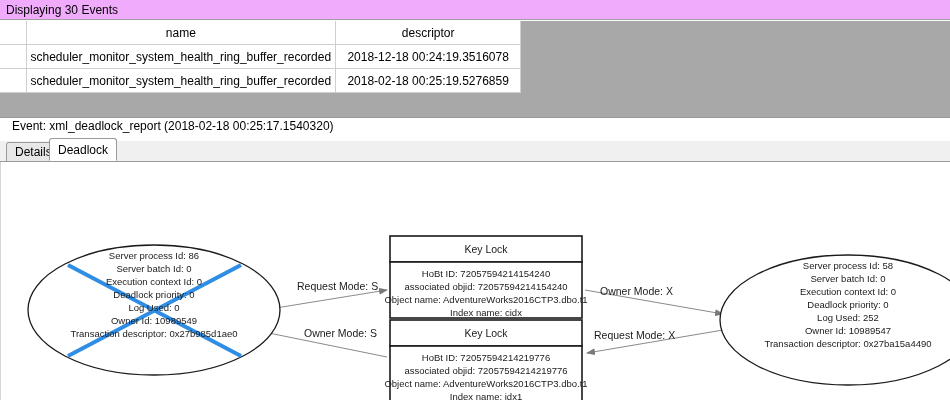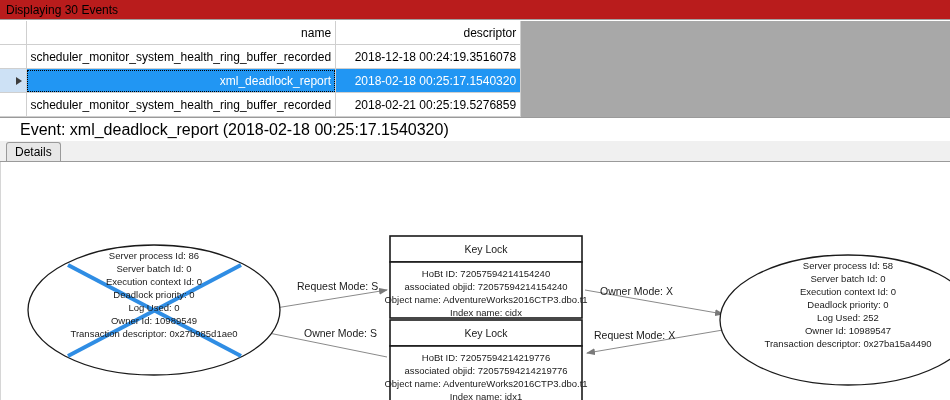"Displaying 30 Events" .banner { background: #b91c1c -> #f0abfc }
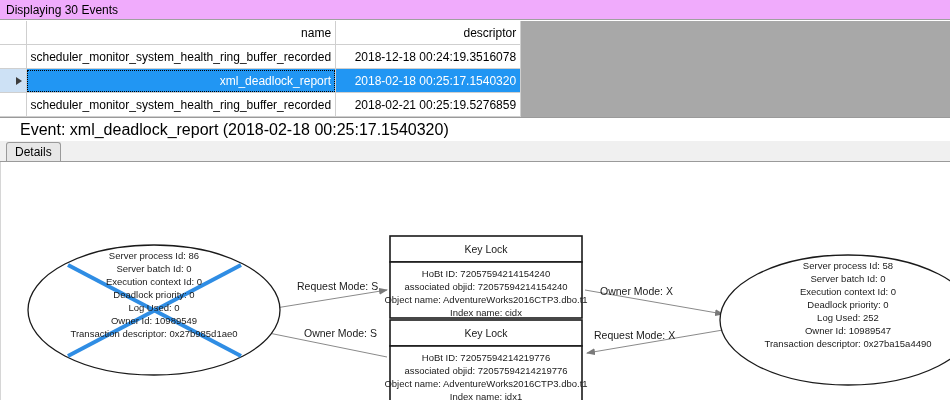"name" table.grid th, table.grid td { text-align: right -> center }
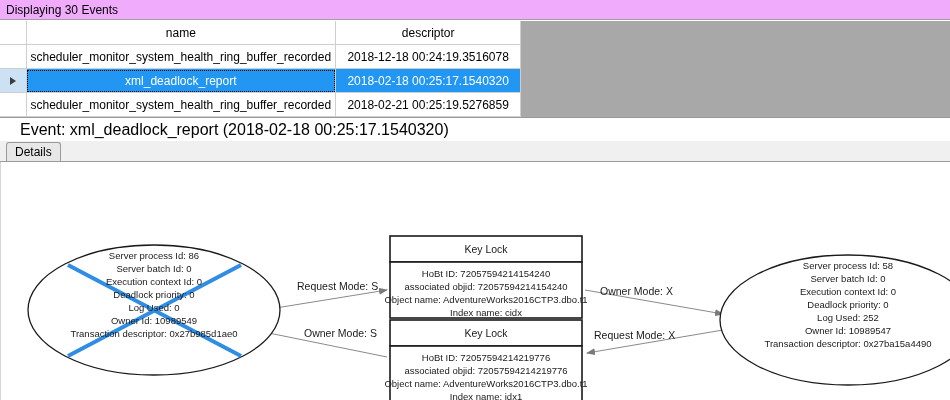"xml_deadlock_report" tr.selected { html: <tr> <td> <span></span> </td> <td>xml_deadlock_report</td> <td>2018-02-18 00:25:17.1540320</td> </tr> -> none }
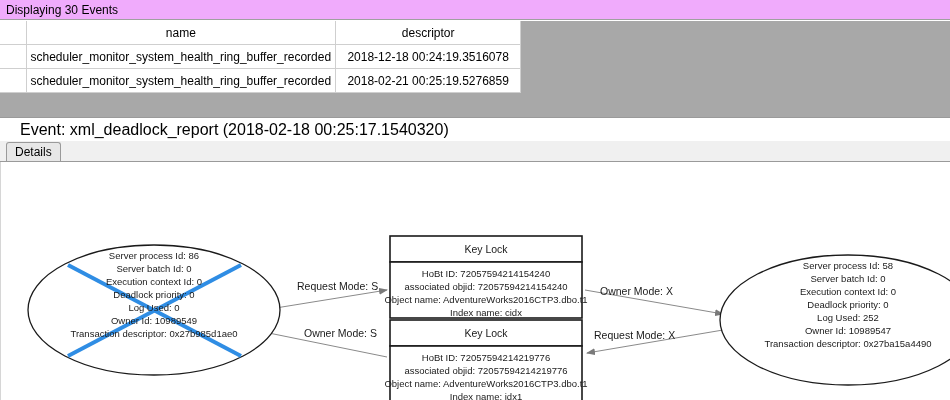"2018-02-21 00:25:19.5276859" td.data { text: 2018-02-21 -> 2018-02-18 }
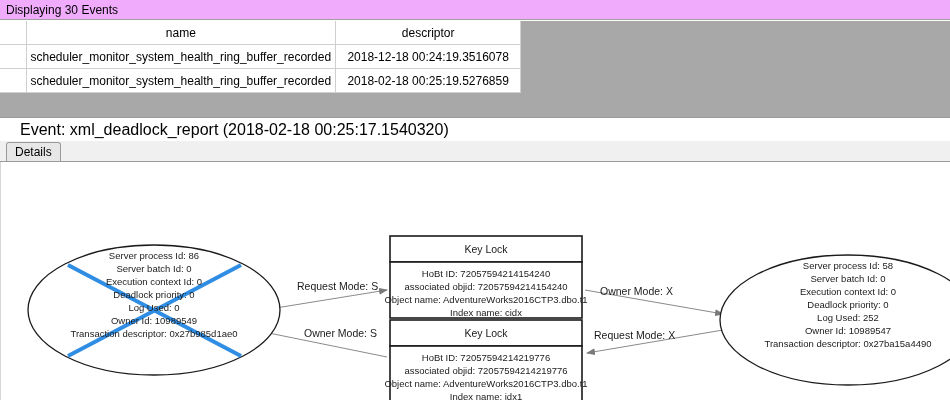"Event: xml_deadlock_report (2018-02-18" .event-caption { align-items: flex-end -> flex-start; font-size: 16px -> 12px; padding-left: 20px -> 12px }
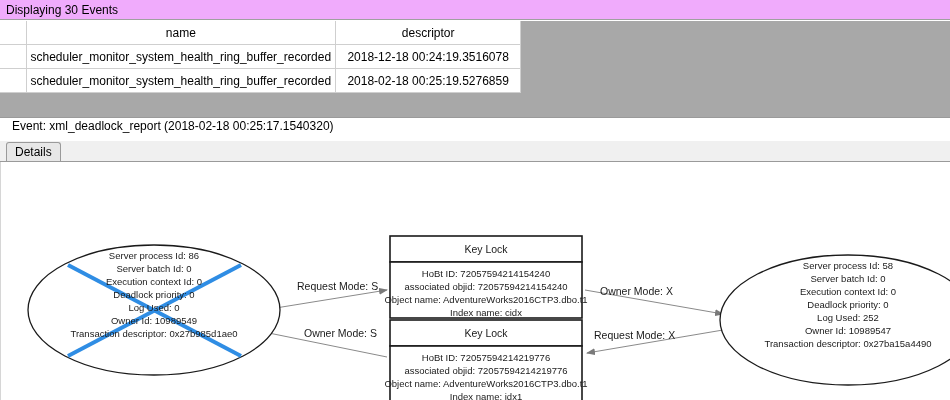"Deadlock" div.tab { html: none -> <div>Deadlock</div> }
